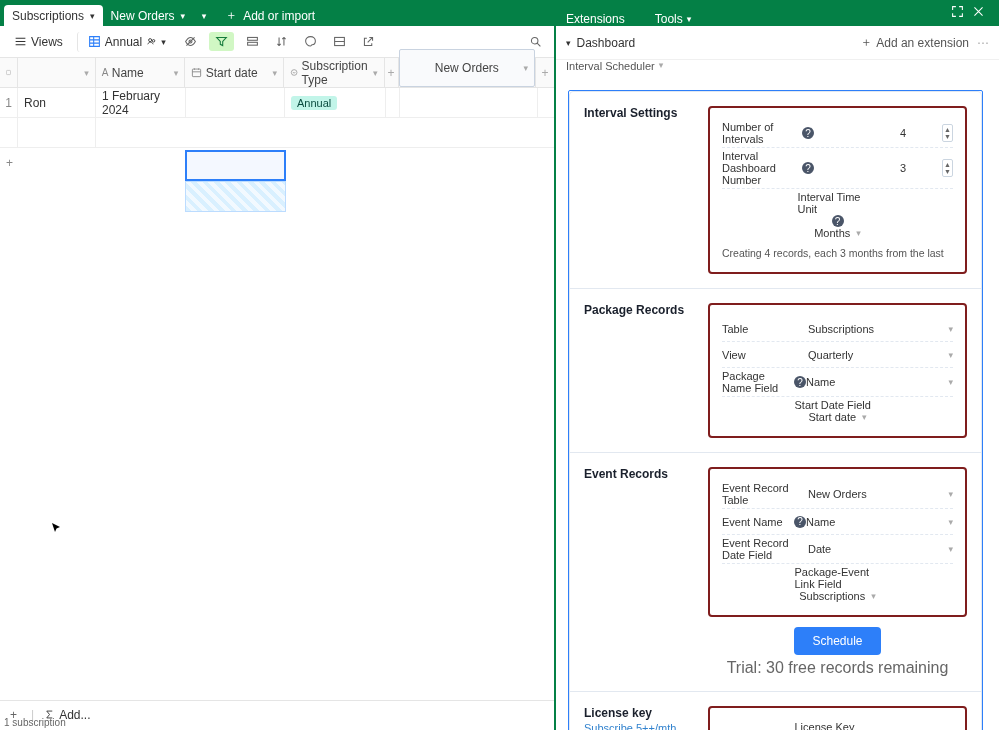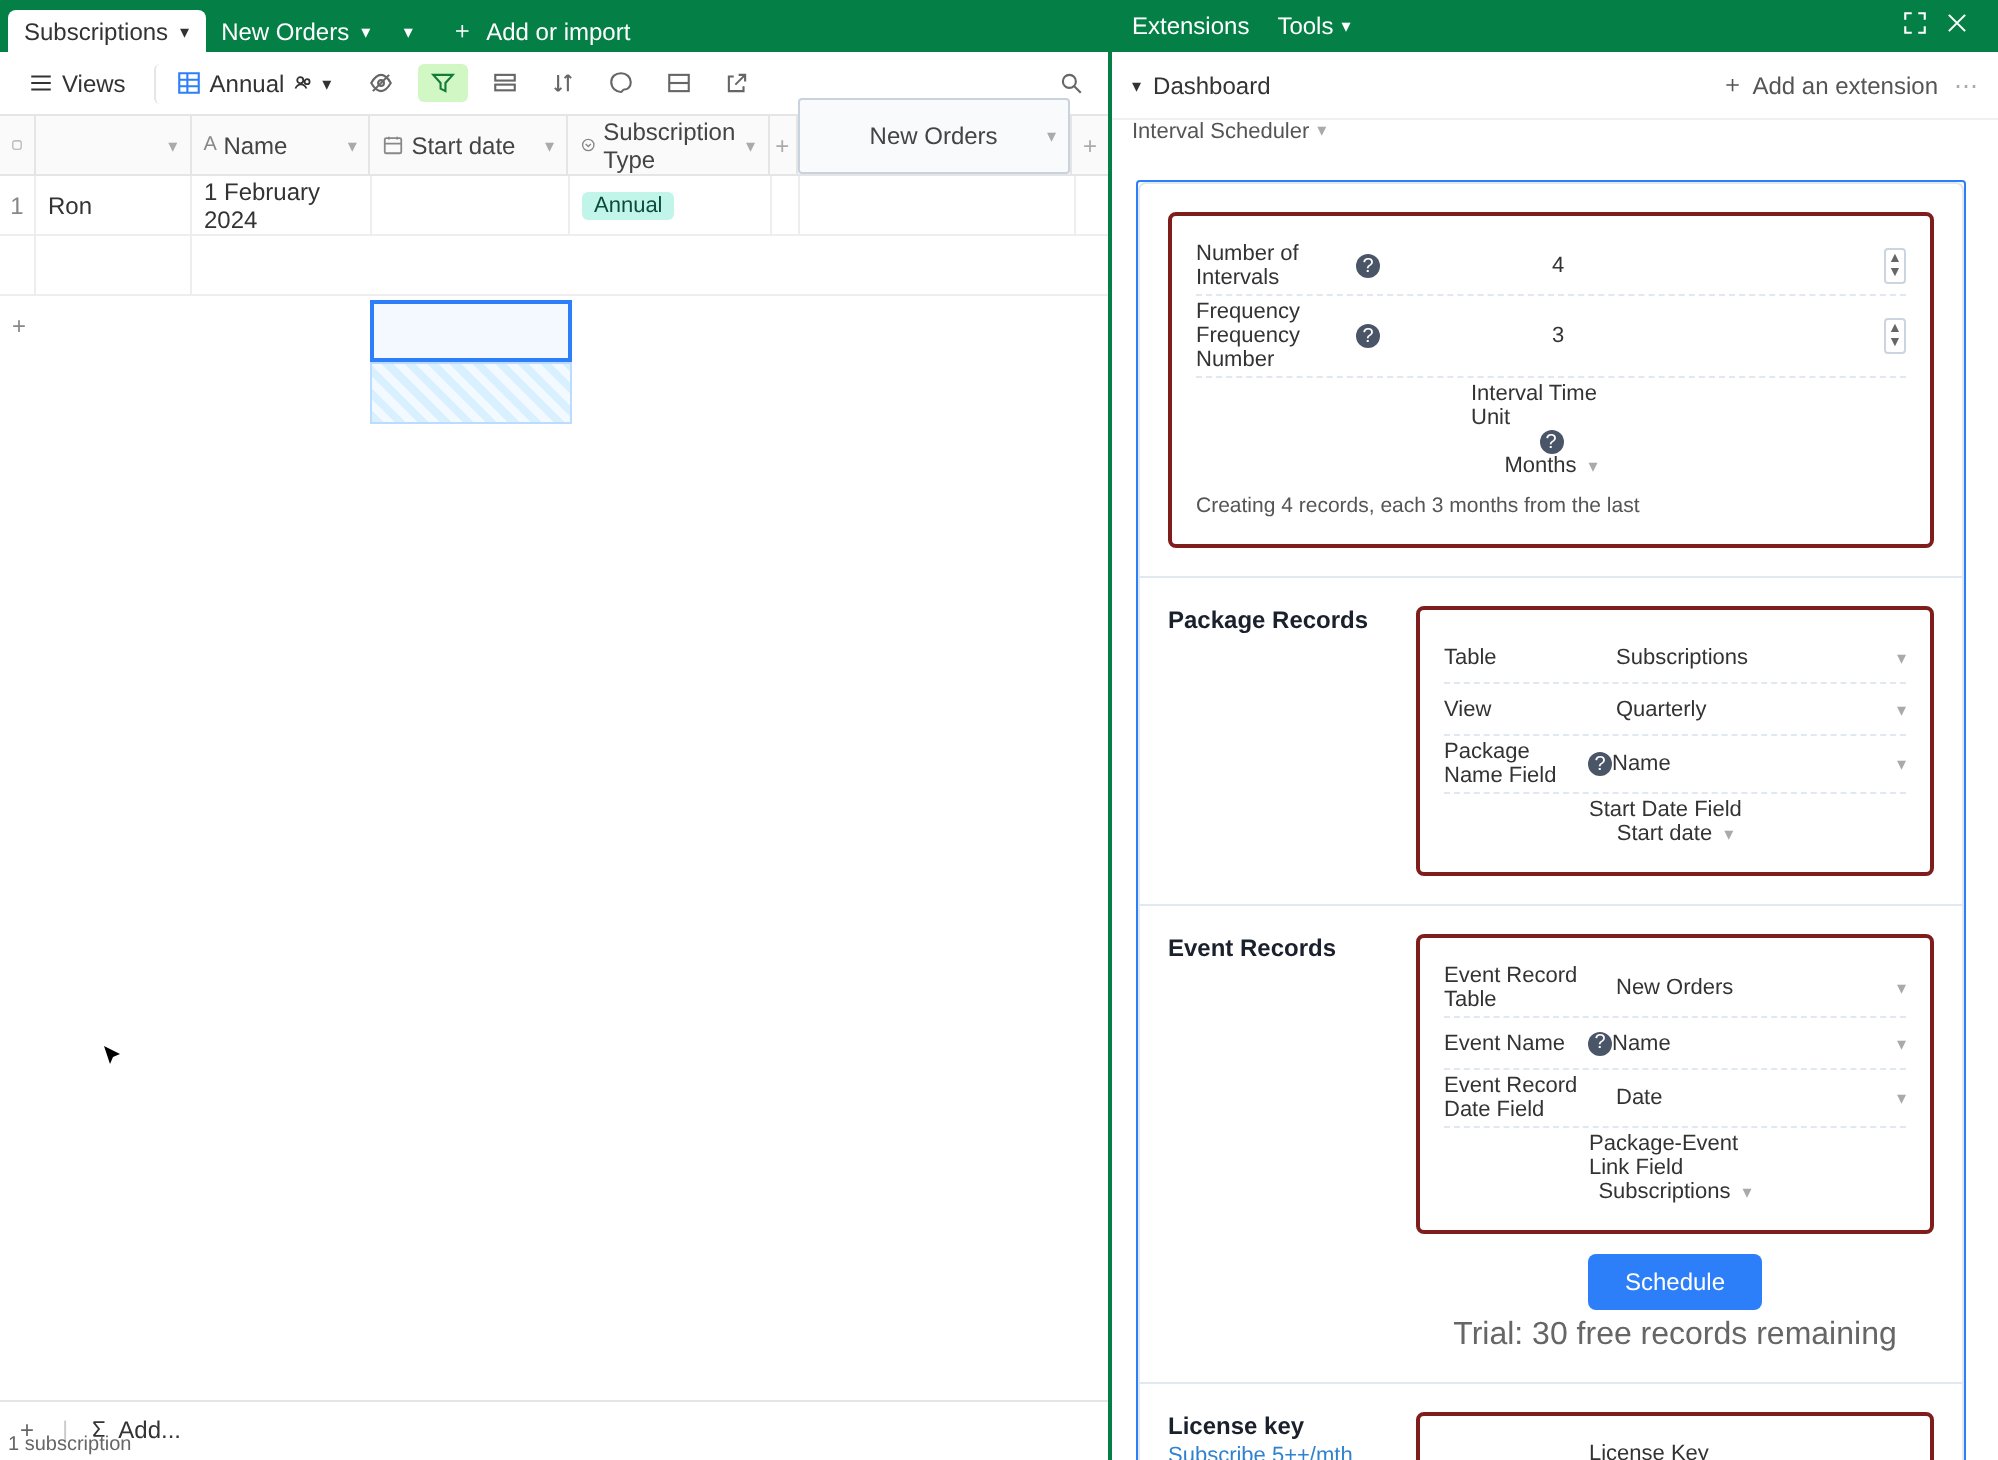"Extensions" div { align-items: center -> flex-end; gap: 14px -> 30px }
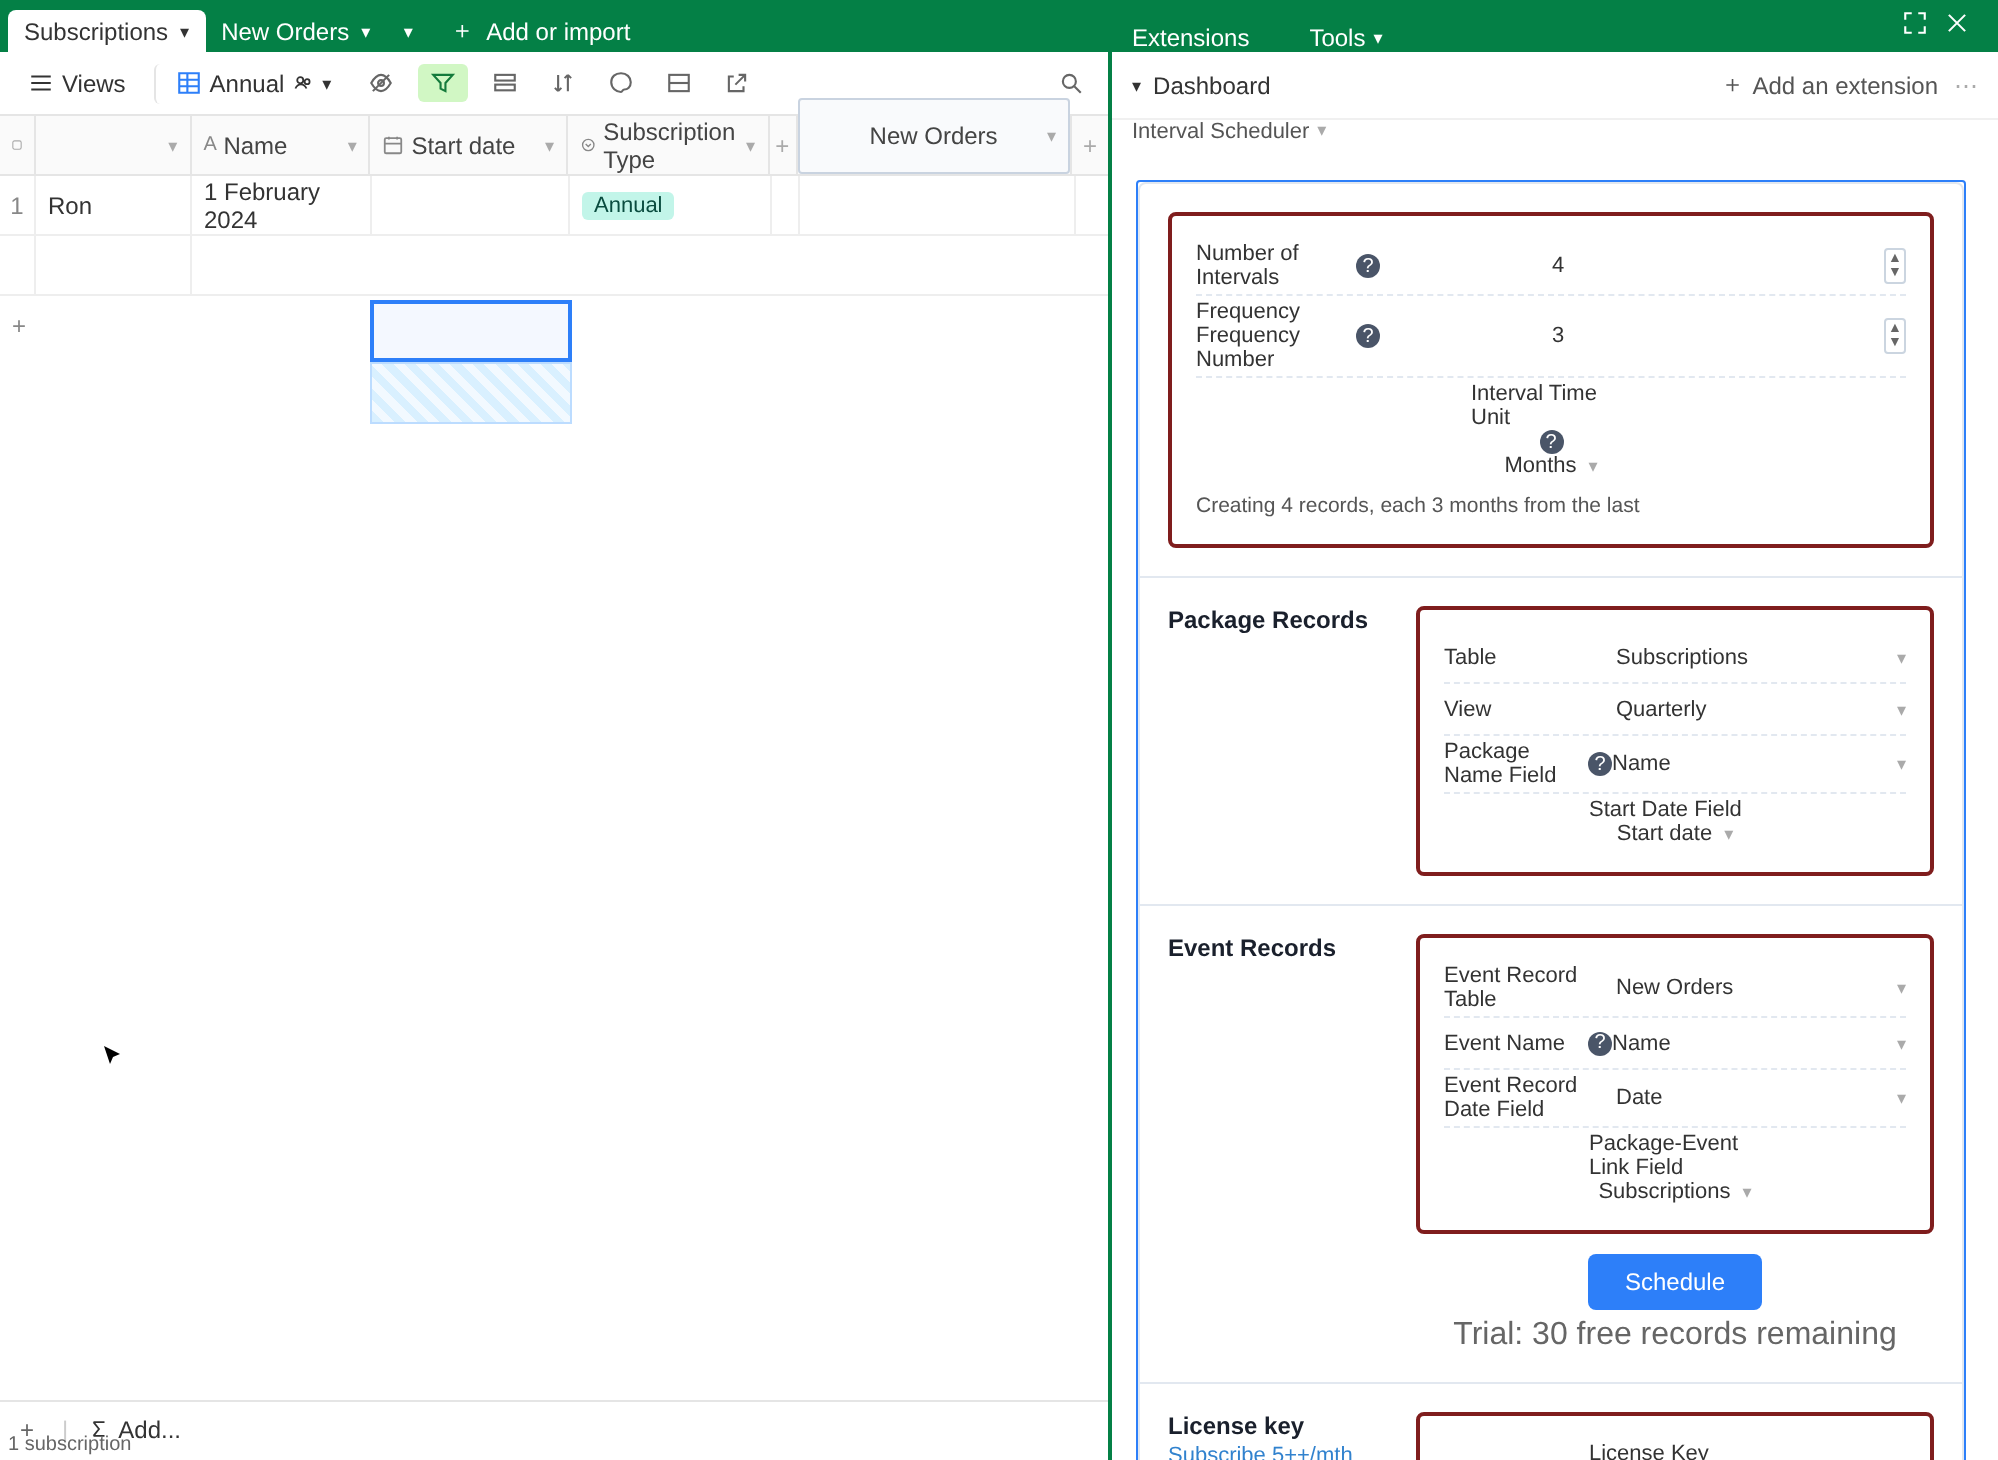"Interval Settings" div.section-label { html: none -> <div>Interval Settings</div> }
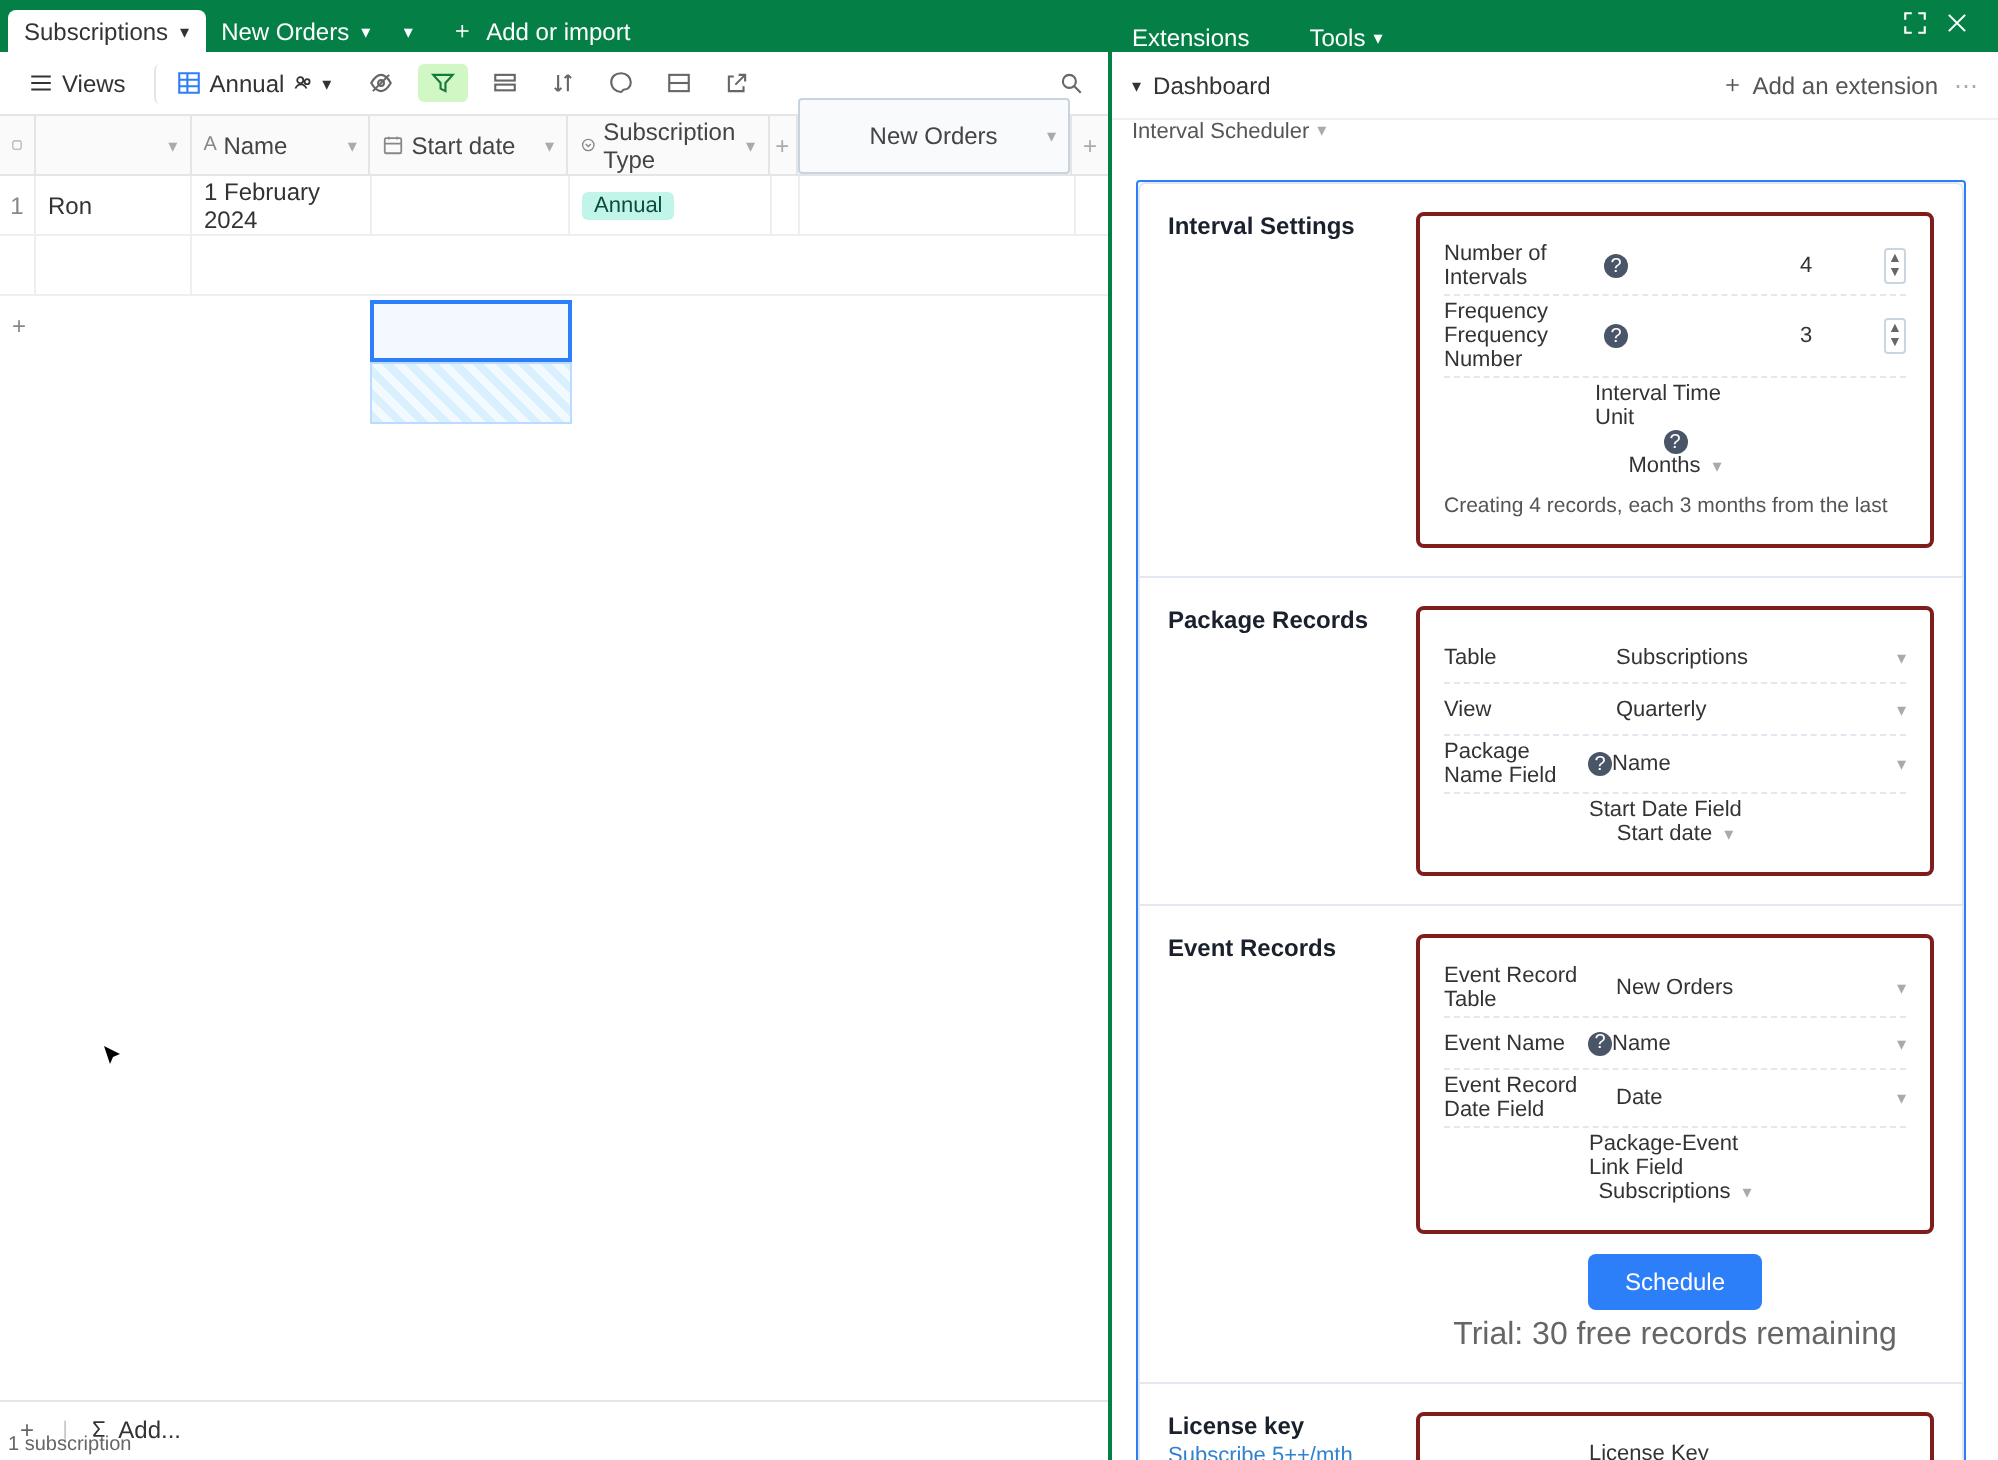"Frequency Frequency Number" span { text: Frequency Frequency -> Interval Dashboard }
